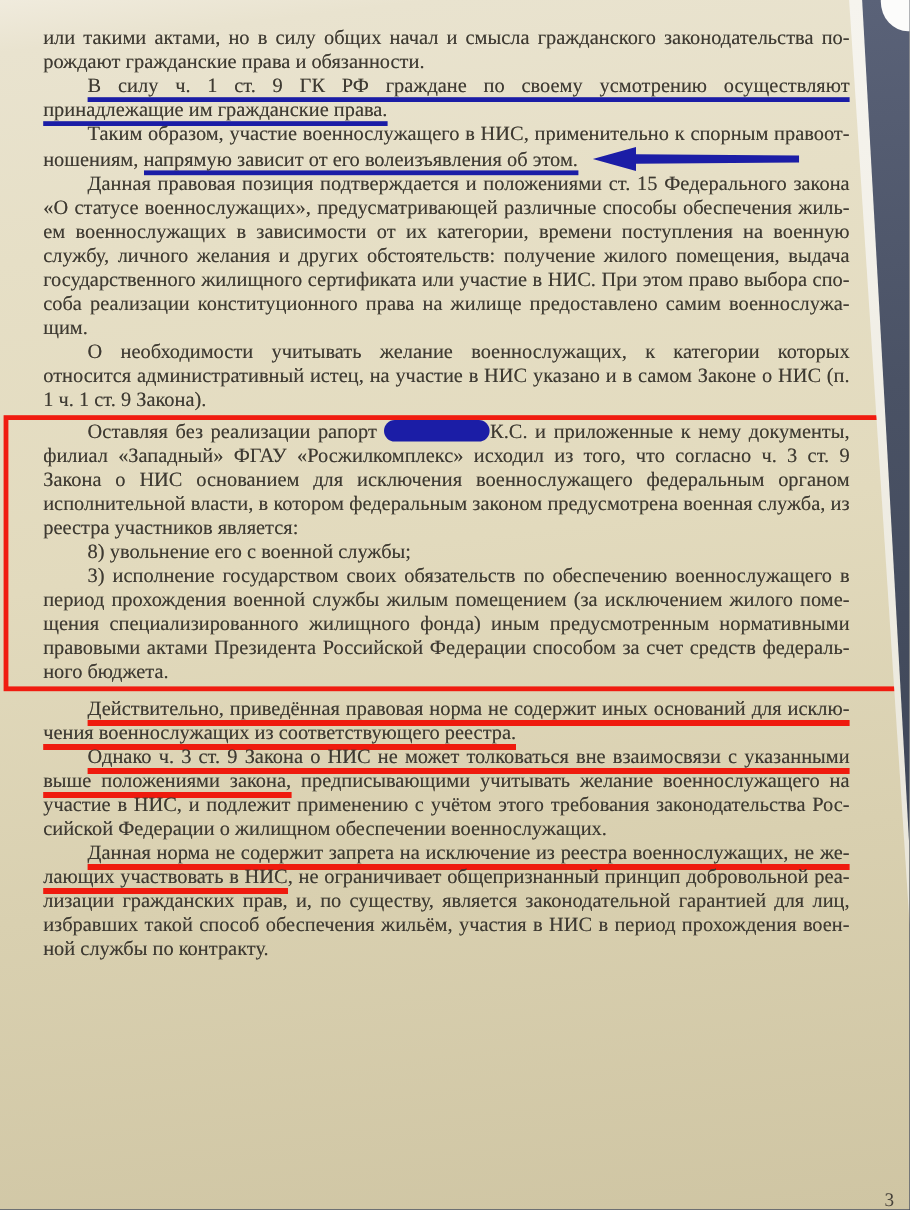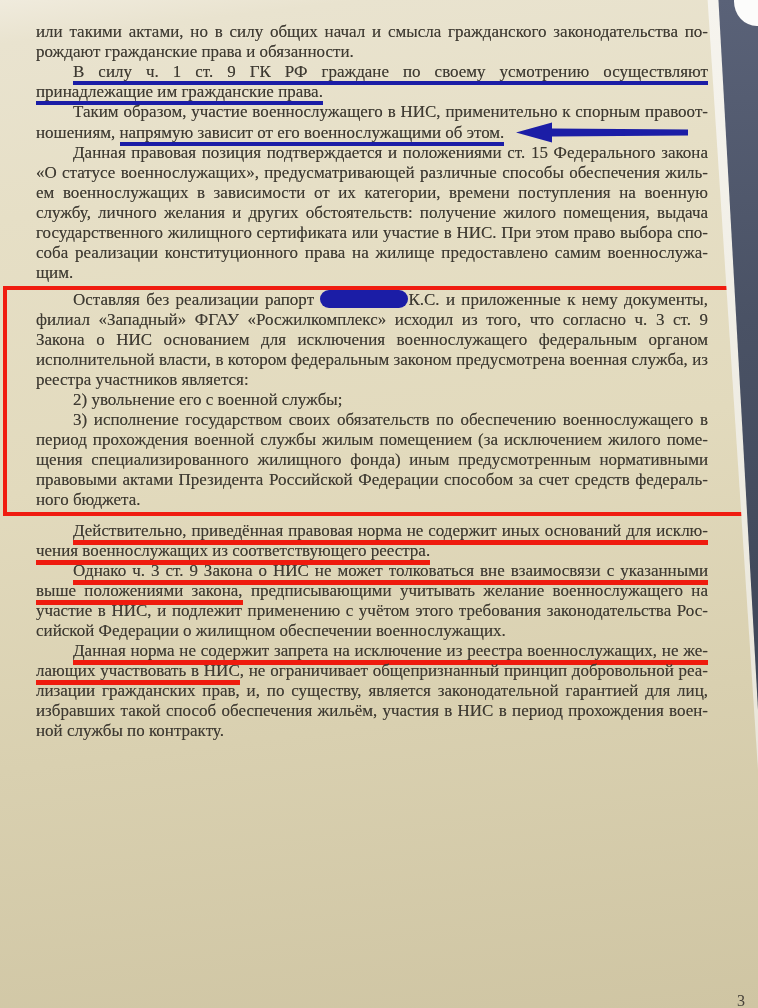"напрямую зависит от его военнослужащими" span.u-blue { text: военнослужащими -> волеизъявления }
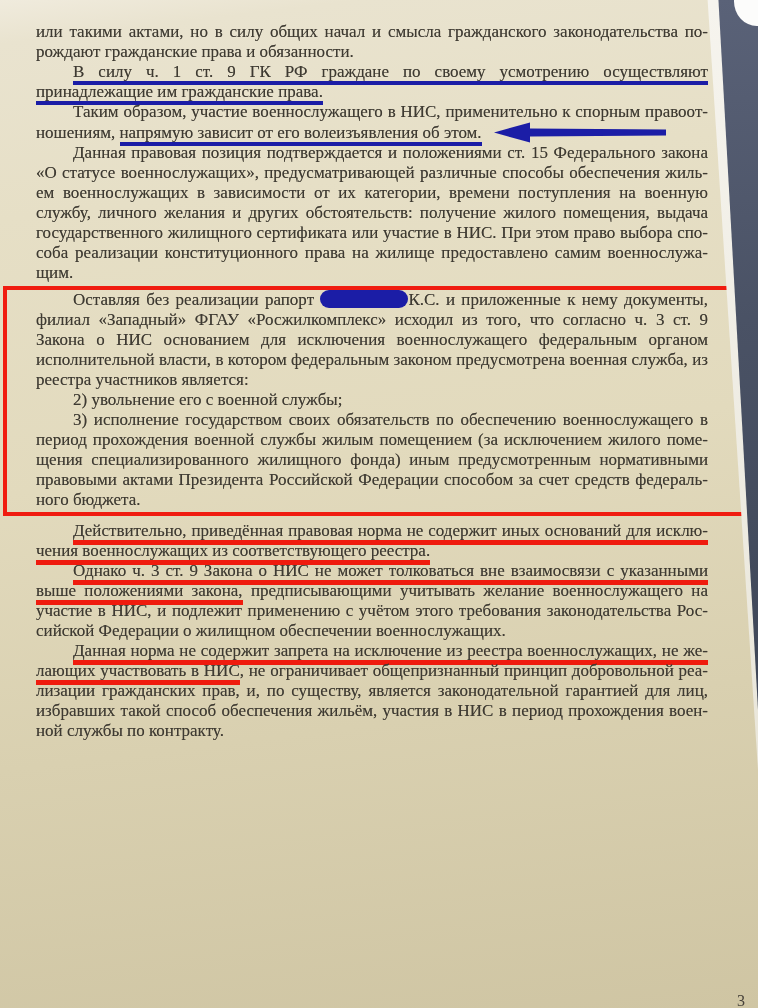"О необходимости учитывать желание" p.para { html: none -> <p><span>О необходимости учитывать желание военнослужащих, к категории которых относится административный истец, на участие в НИС указано и в самом Законе о НИС (п. 1 ч. 1 ст. 9 Закона).</span></p> }
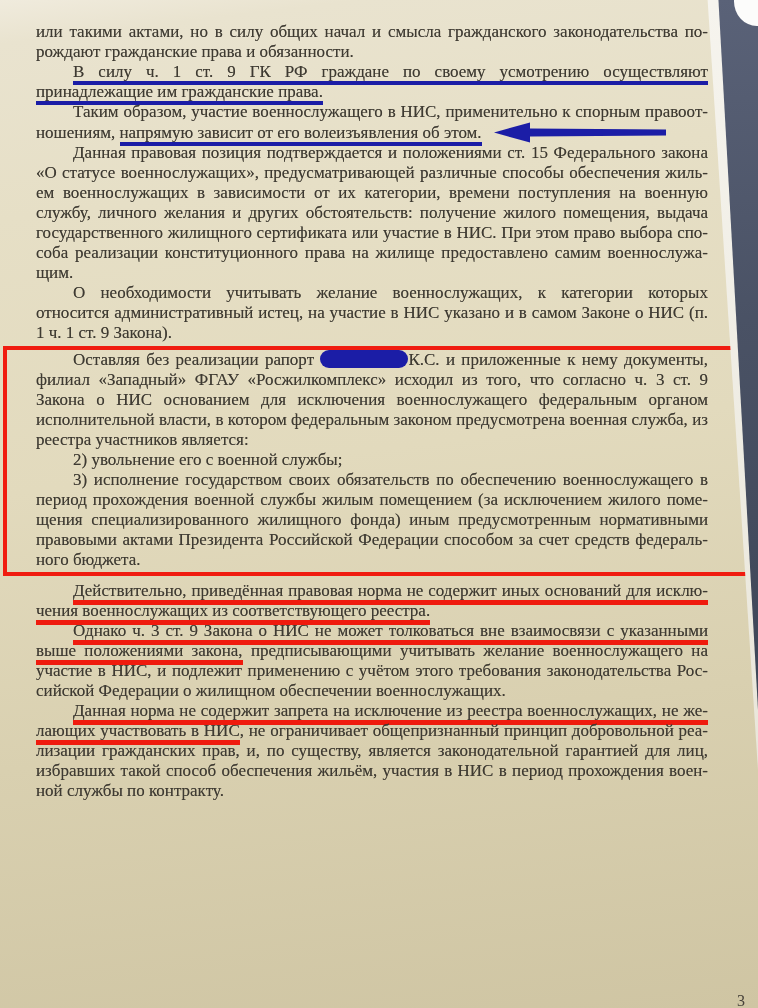"2) увольнение его с военной" span { text: 2 -> 8 }
